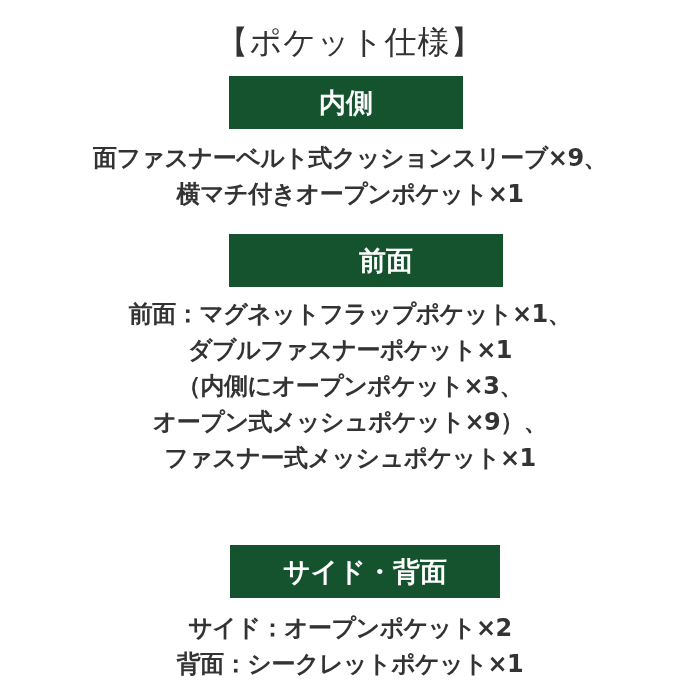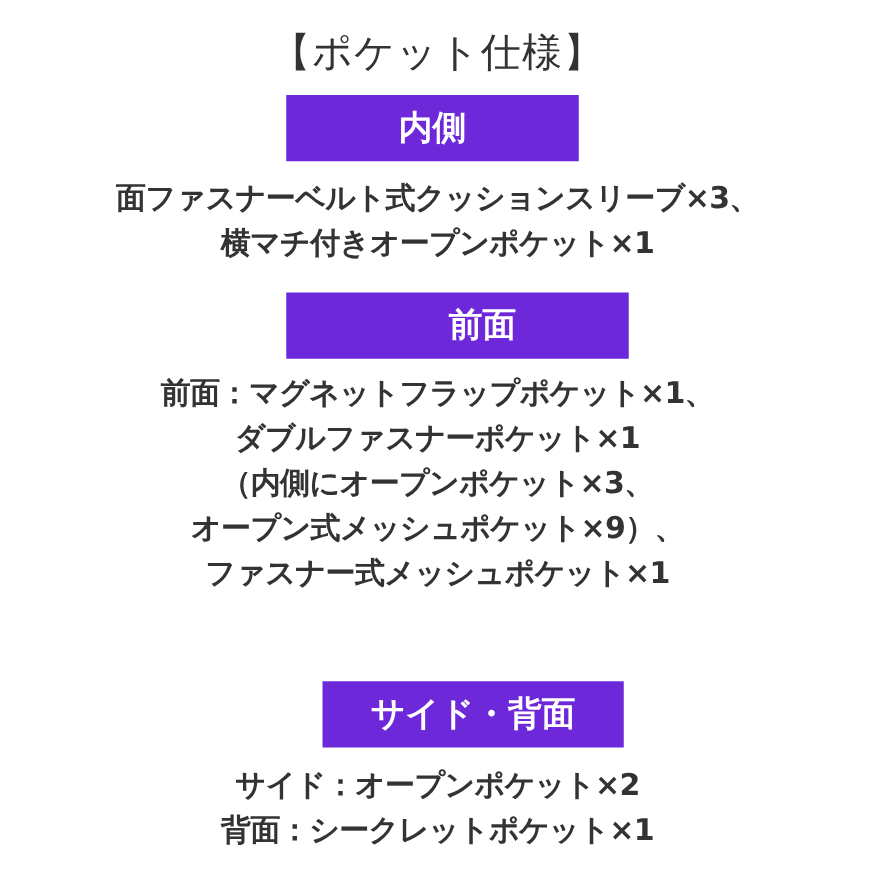"内側" .head-box { background: #6d28d9 -> #14532d }
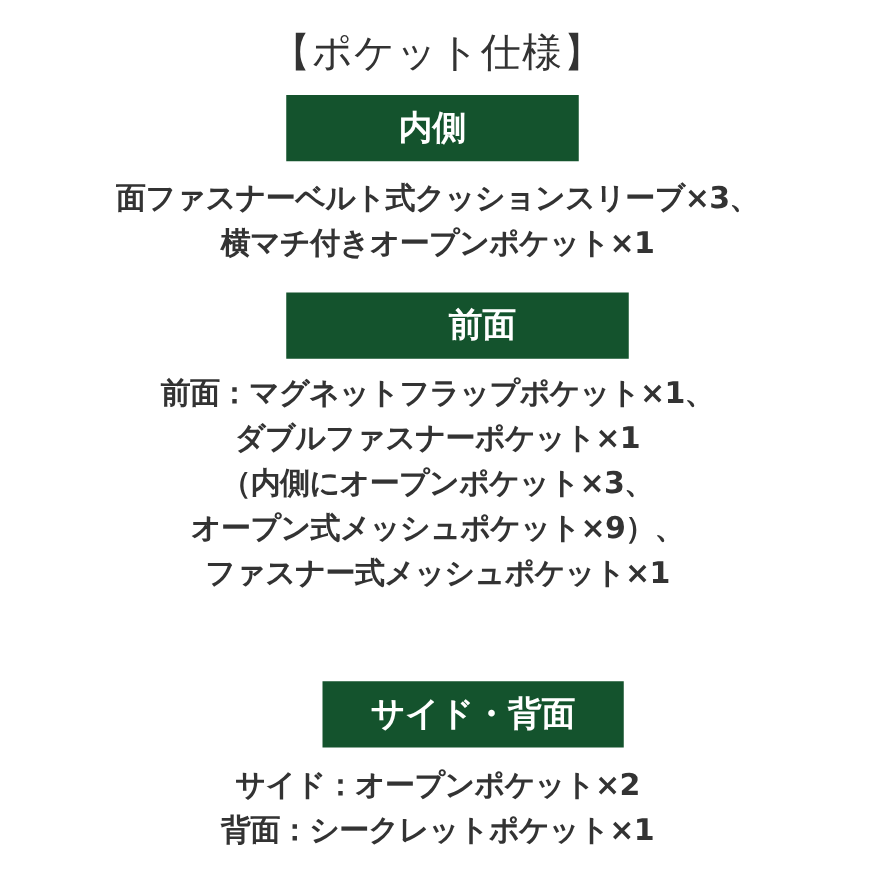"面ファスナーベルト式クッションスリーブ×3、" span.line { text: 3 -> 9 }
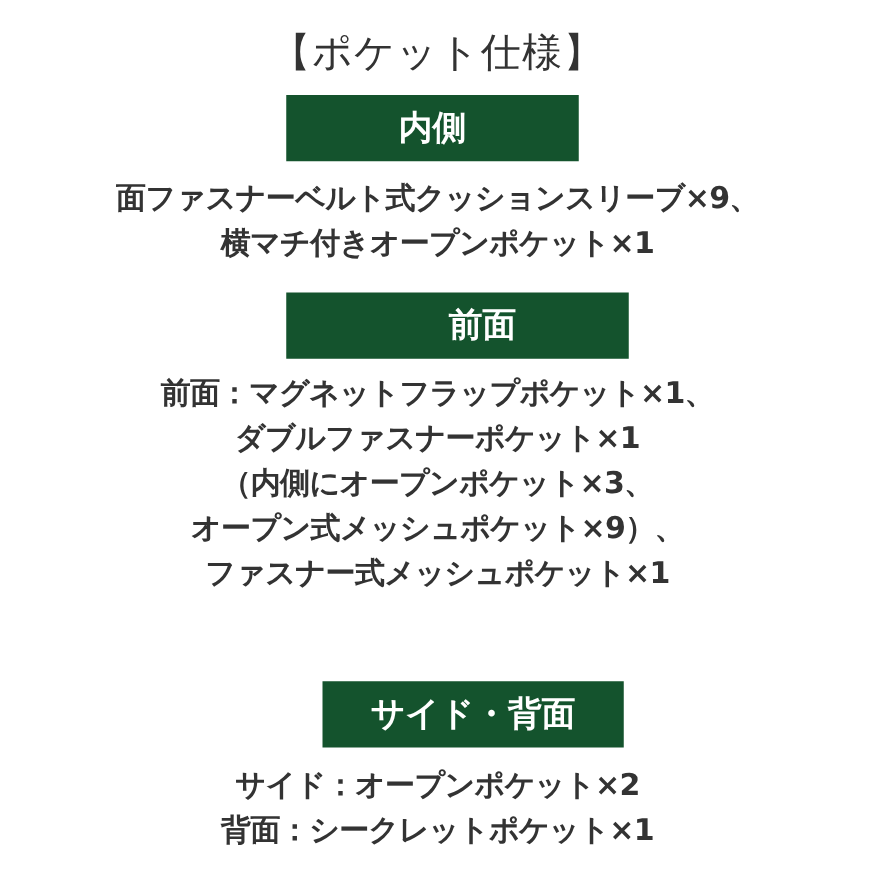"サイド・背面" div.head-box { margin-left: 28px -> none; width: 241px -> 270px }
